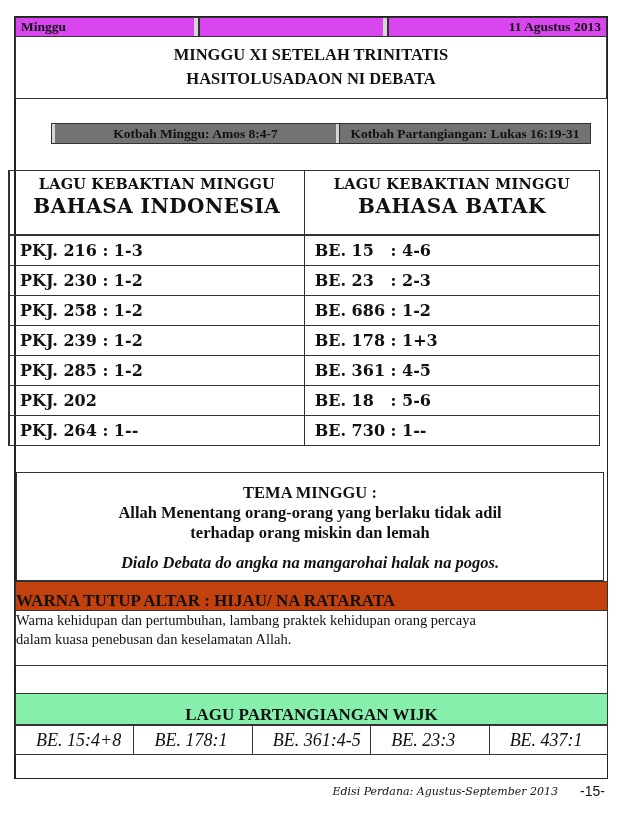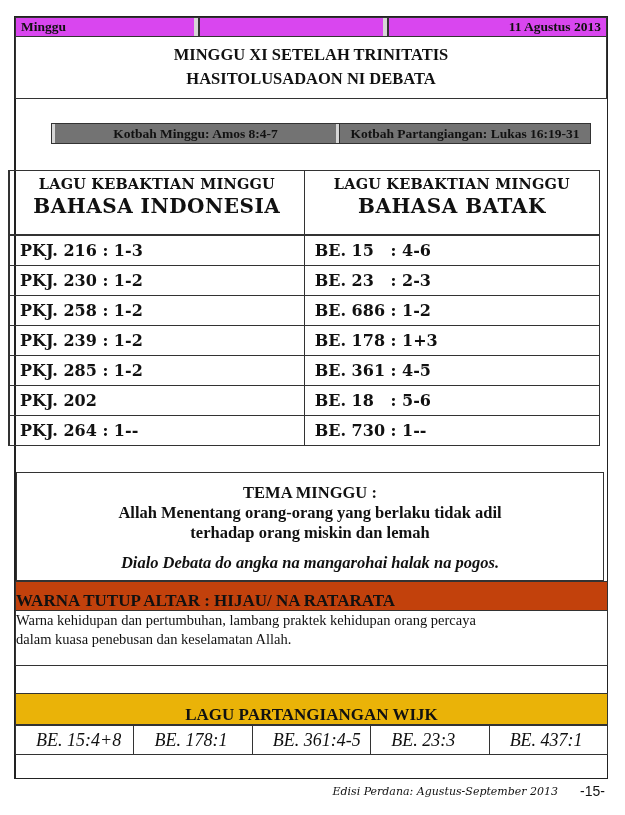"LAGU PARTANGIANGAN WIJK" .wijk-head { background: #eab308 -> #86efac }
